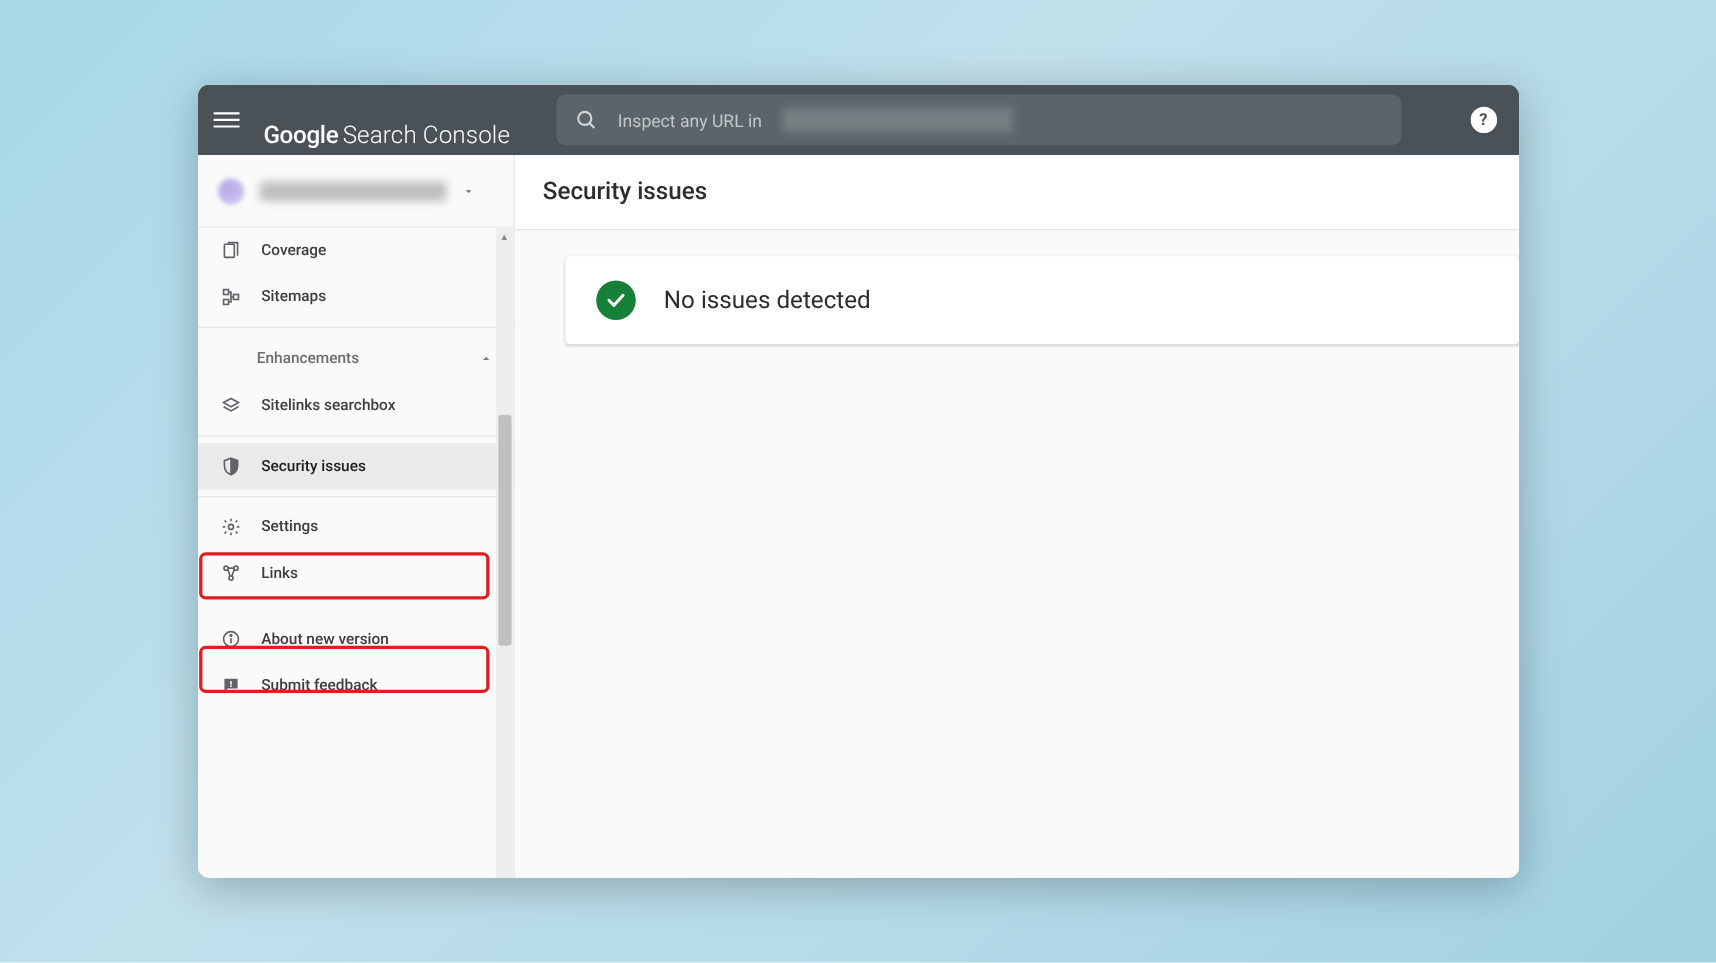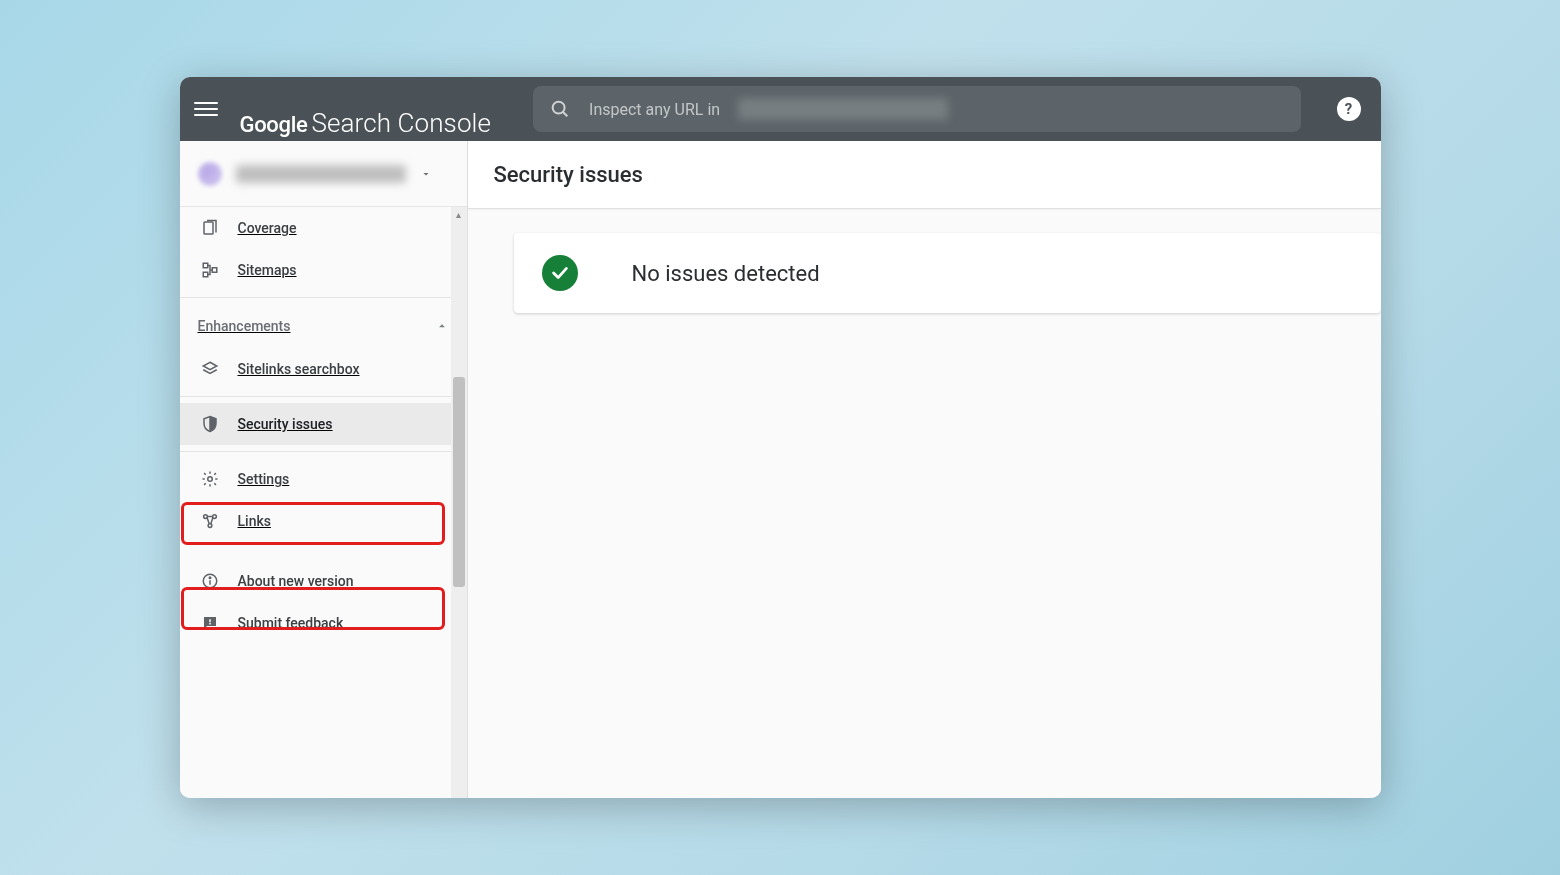"Search Console" .brand-sc { font-size: 26px -> 22px }
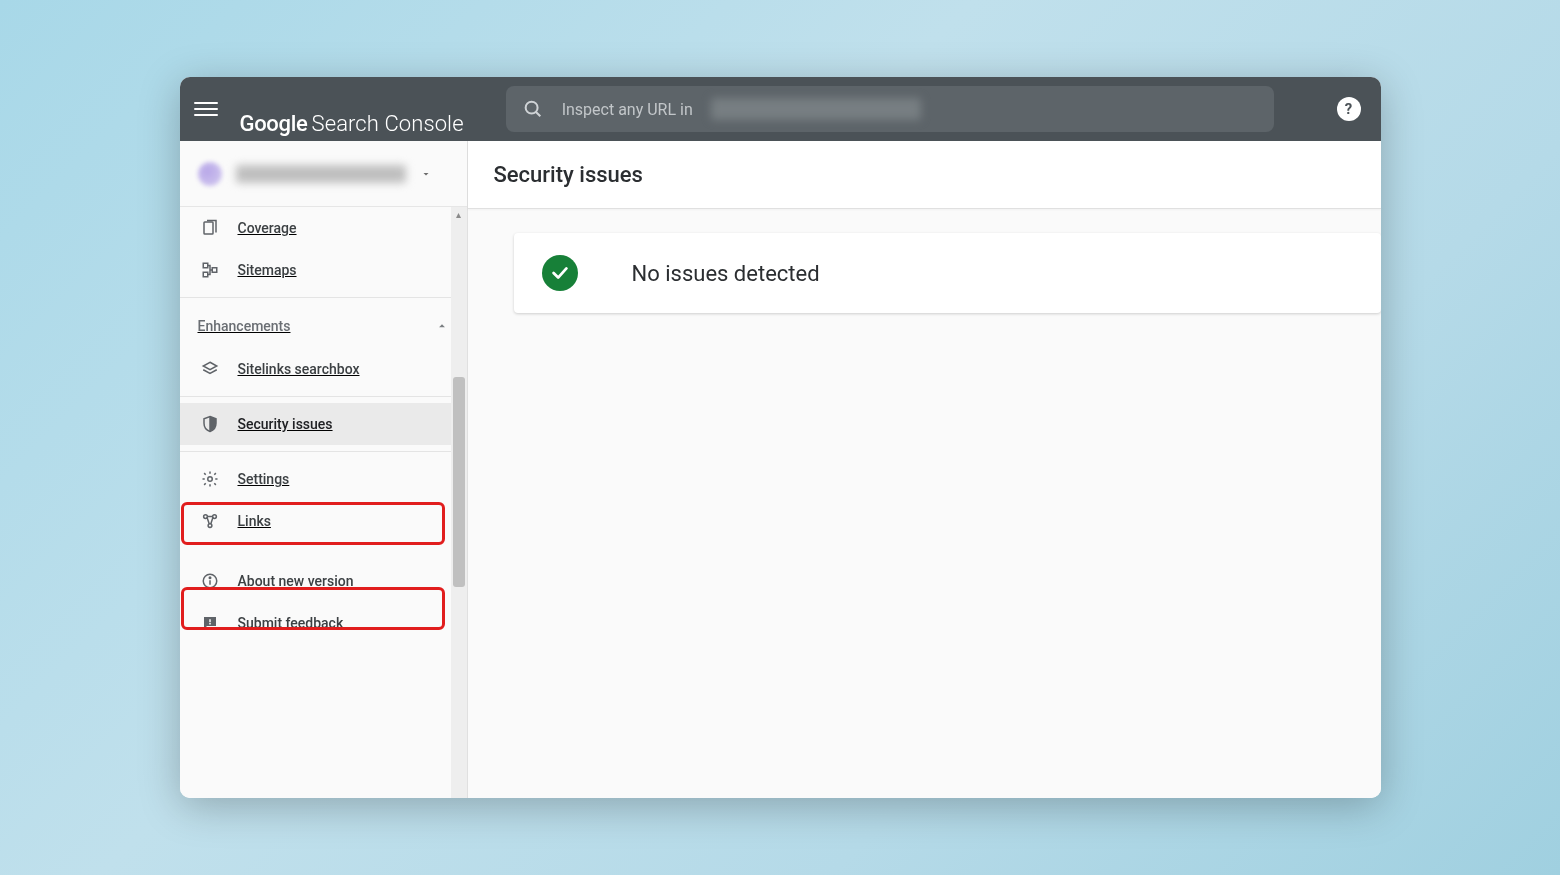"Coverage" .nav-inner { text-decoration: underline -> none }
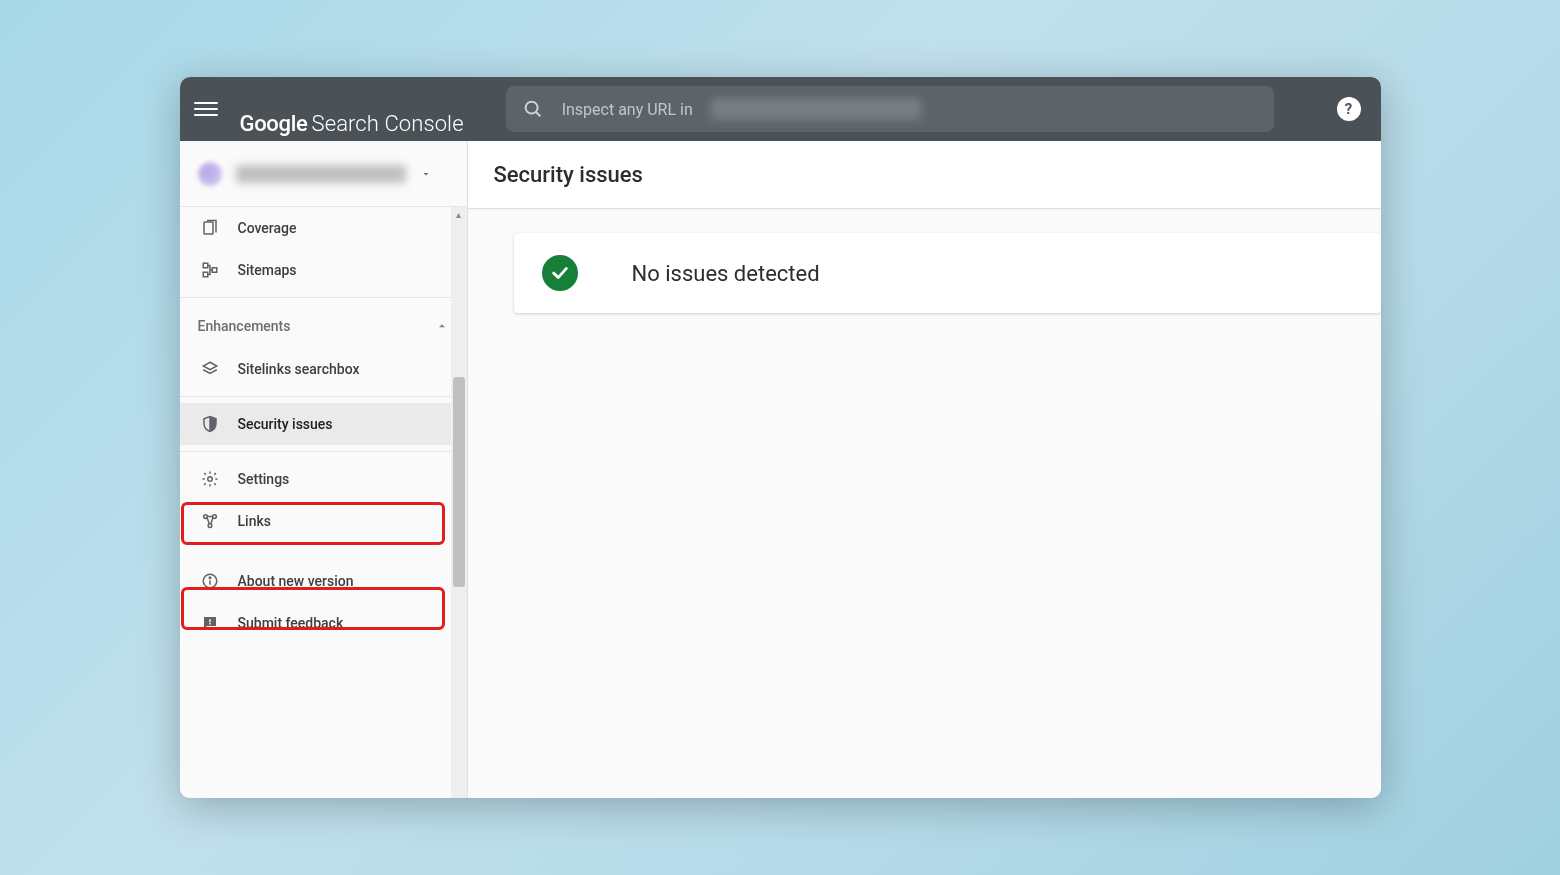"No issues detected" .card-text { margin-left: 28px -> none }
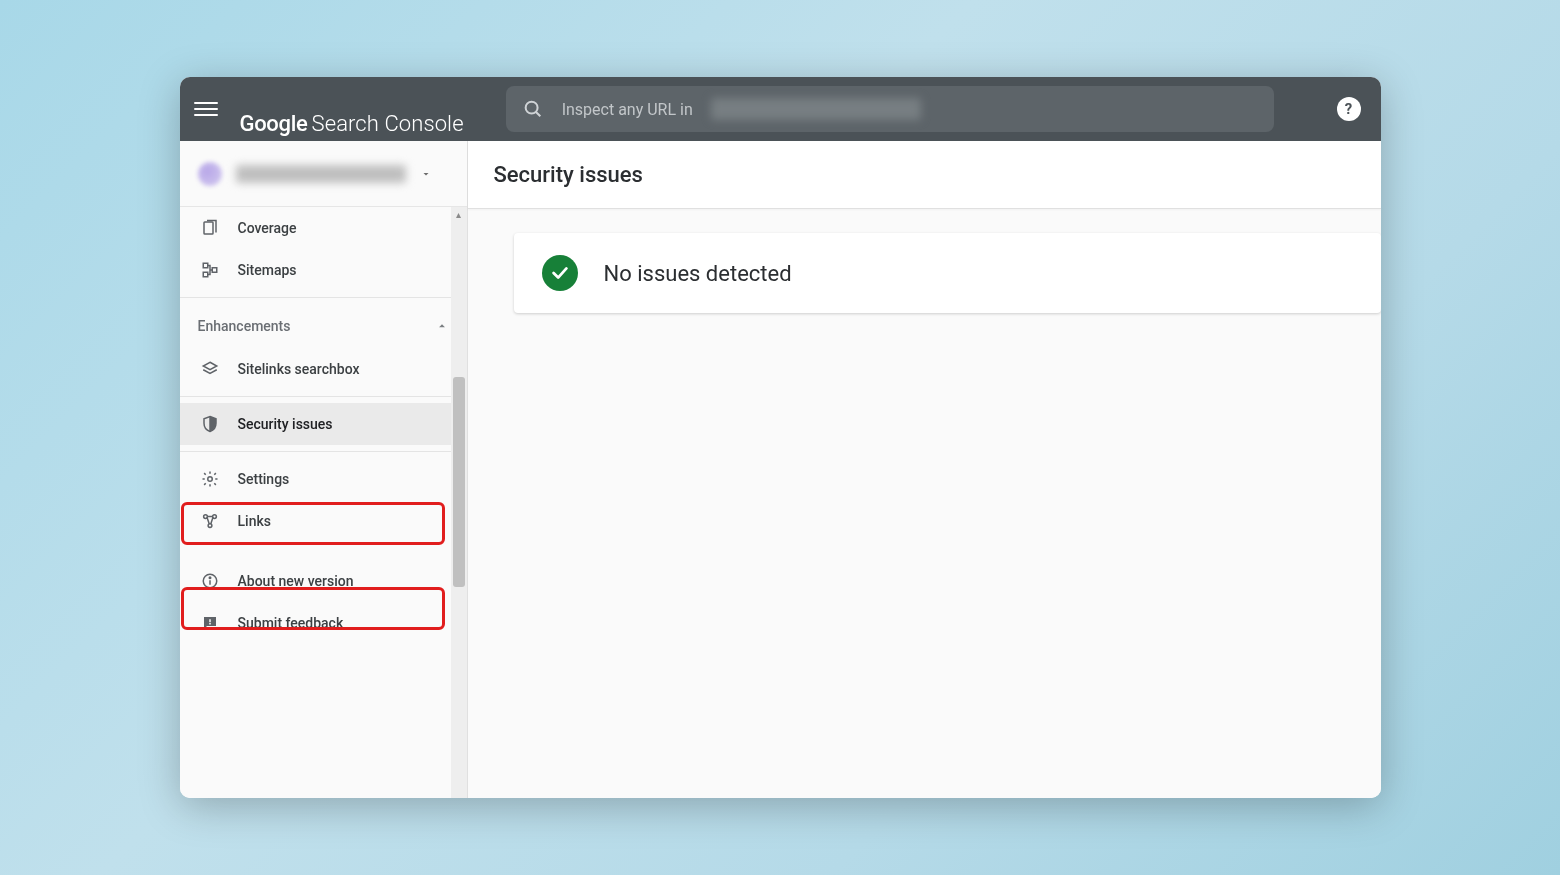"Enhancements" .nav-section { margin-left: none -> 36px }
